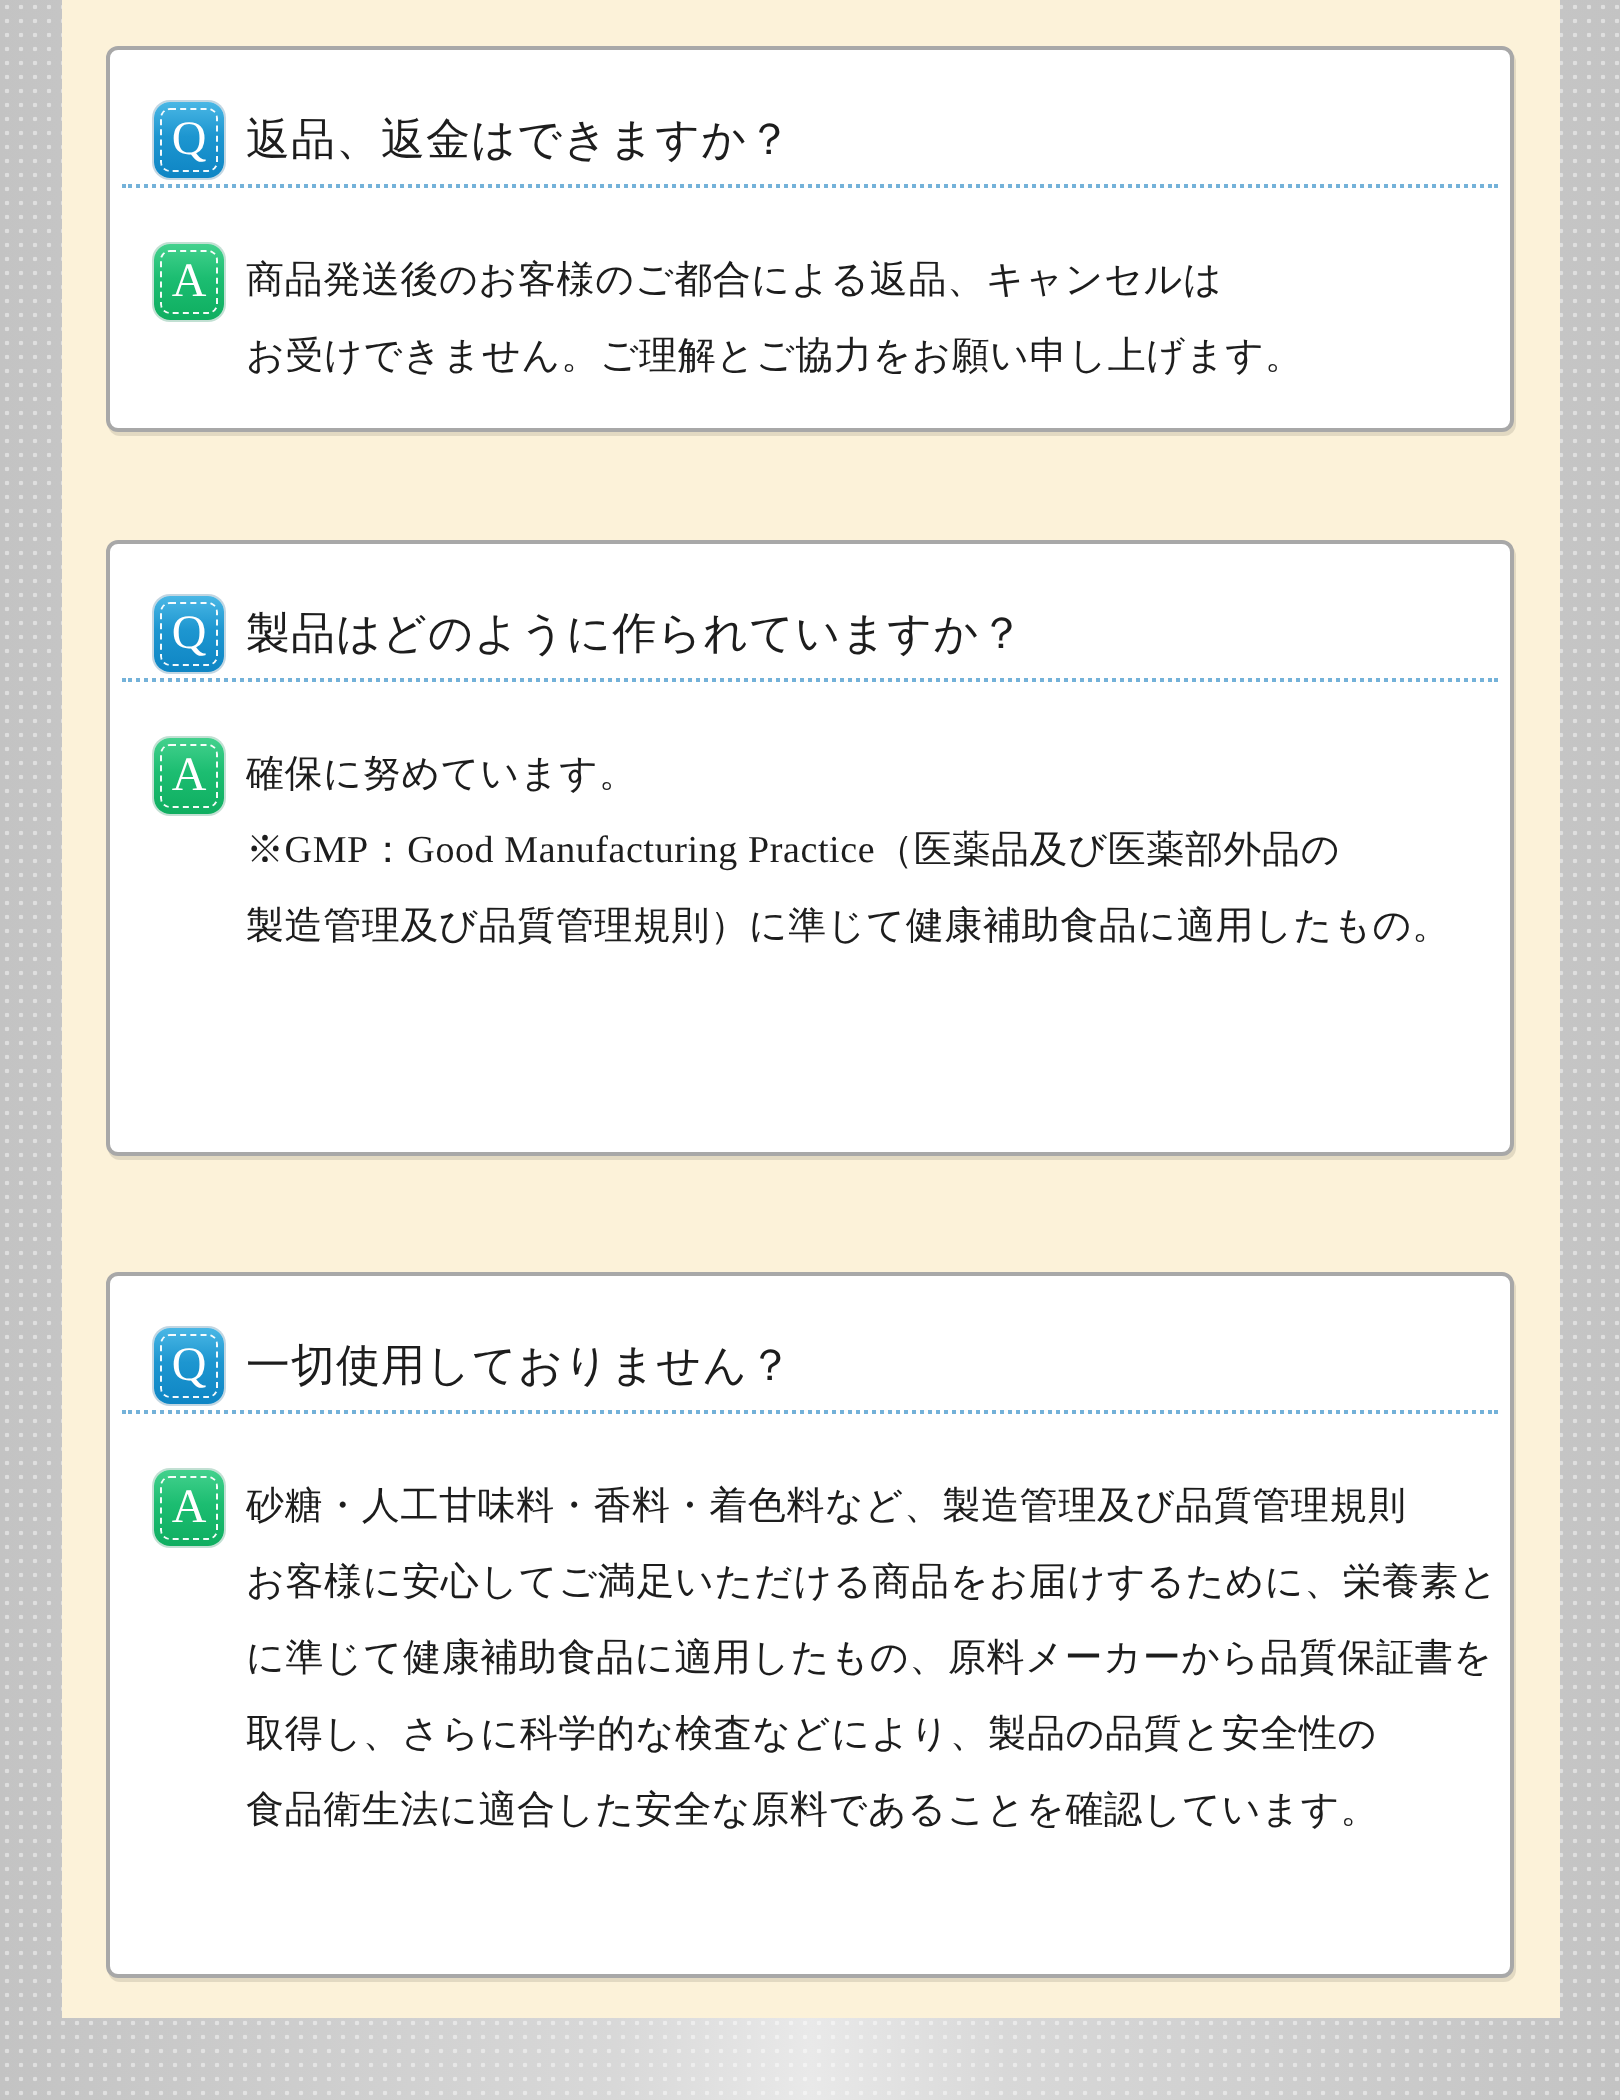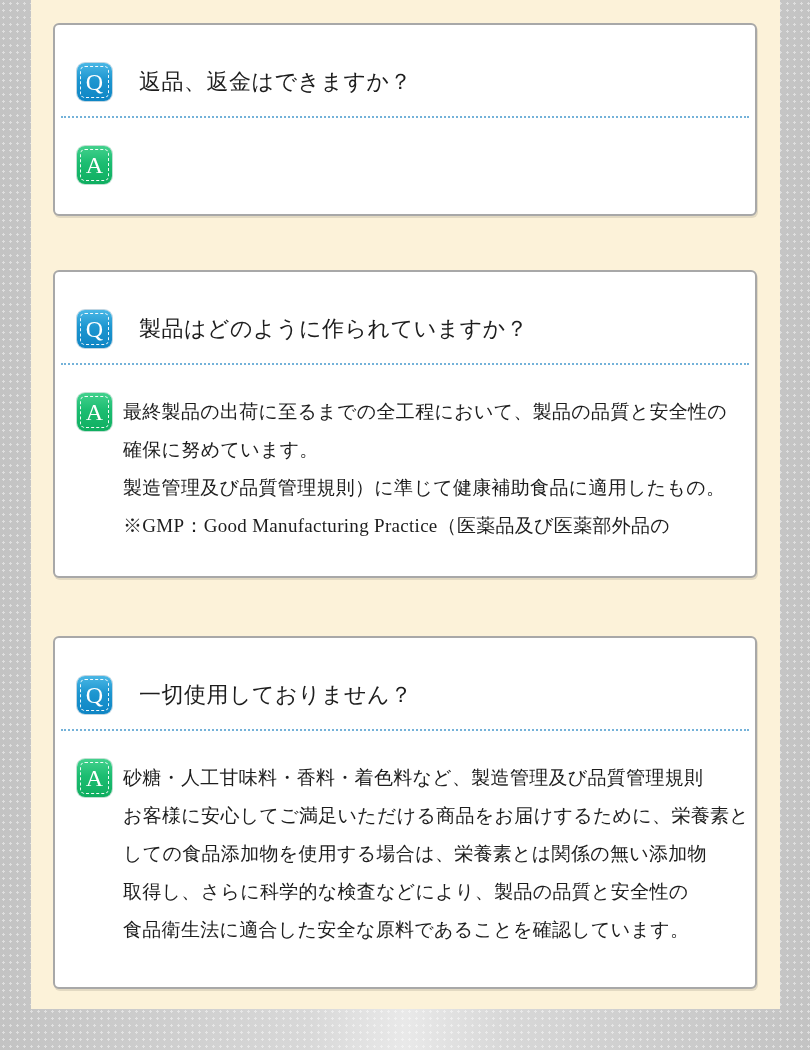"返品、返金はできますか？" .qtext { margin: 16px -> 0 }
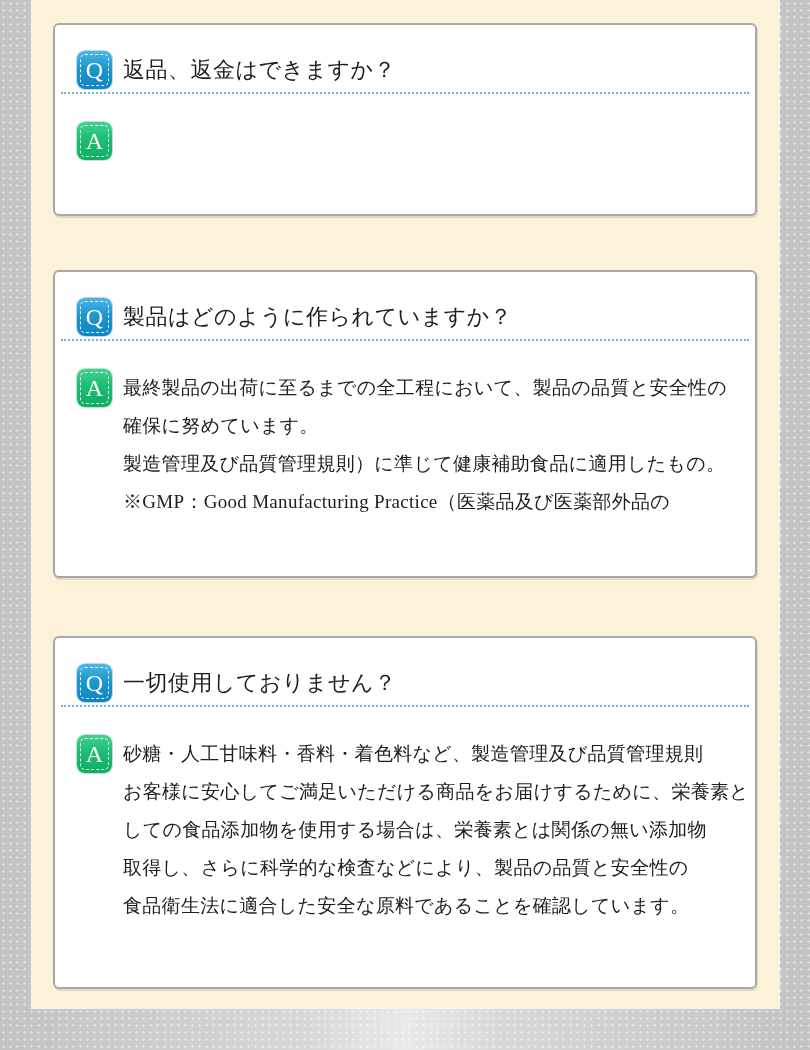"商品発送後のお客様のご都合による返品、キャンセルは" div.atext { html: none -> <div> <div>商品発送後のお客様のご都合による返品、キャンセルは</div> <div>お受けできません。ご理解とご協力をお願い申し上げます。</div> </div> }
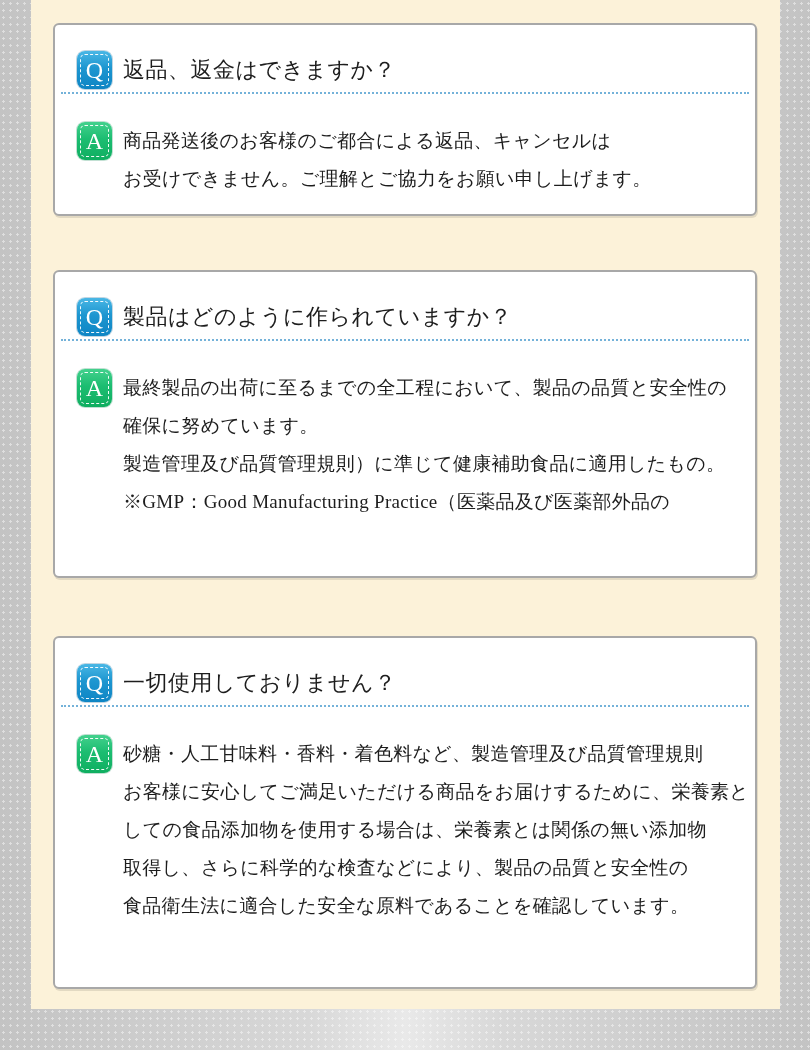"最終製品の出荷に至るまでの全工程において、製品の品質と安全性の" div.aline { html: <div>最終製品の出荷に至るまでの全工程において、製品の品質と安全性の</div> -> none }
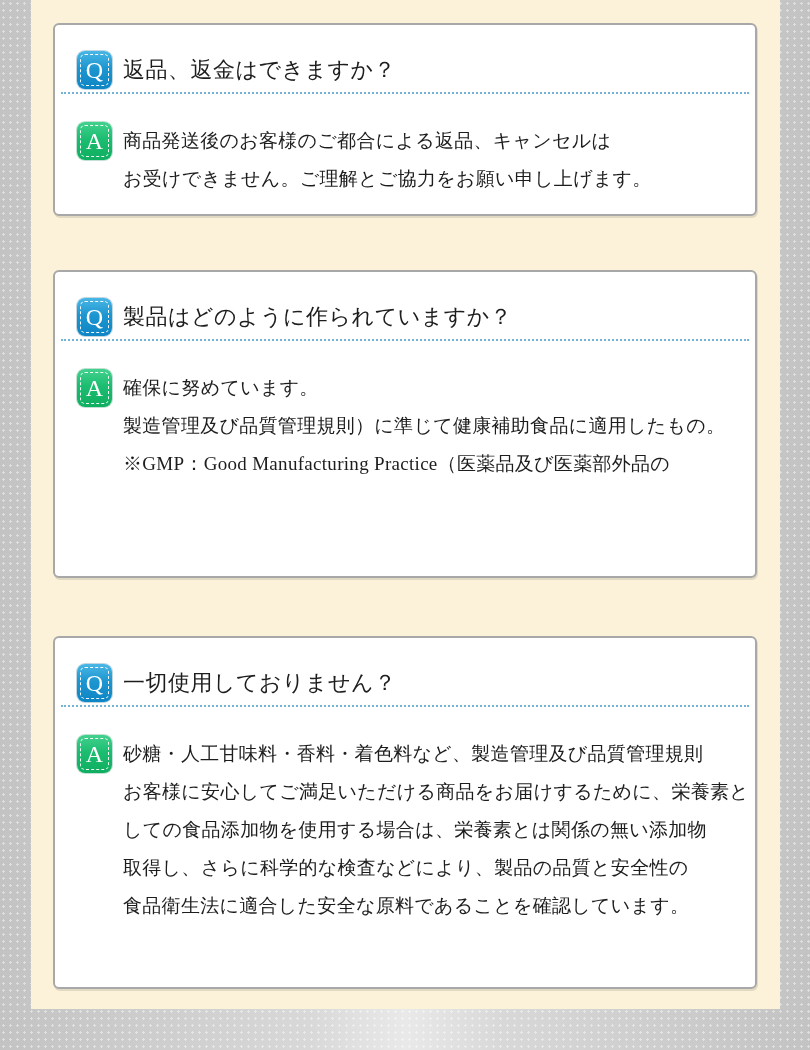"製造管理及び品質管理規則）に準じて健康補助食品に適用したもの。" div.aline { order: before "※GMP：Good Manufacturing" -> after "※GMP：Good Manufacturing" }
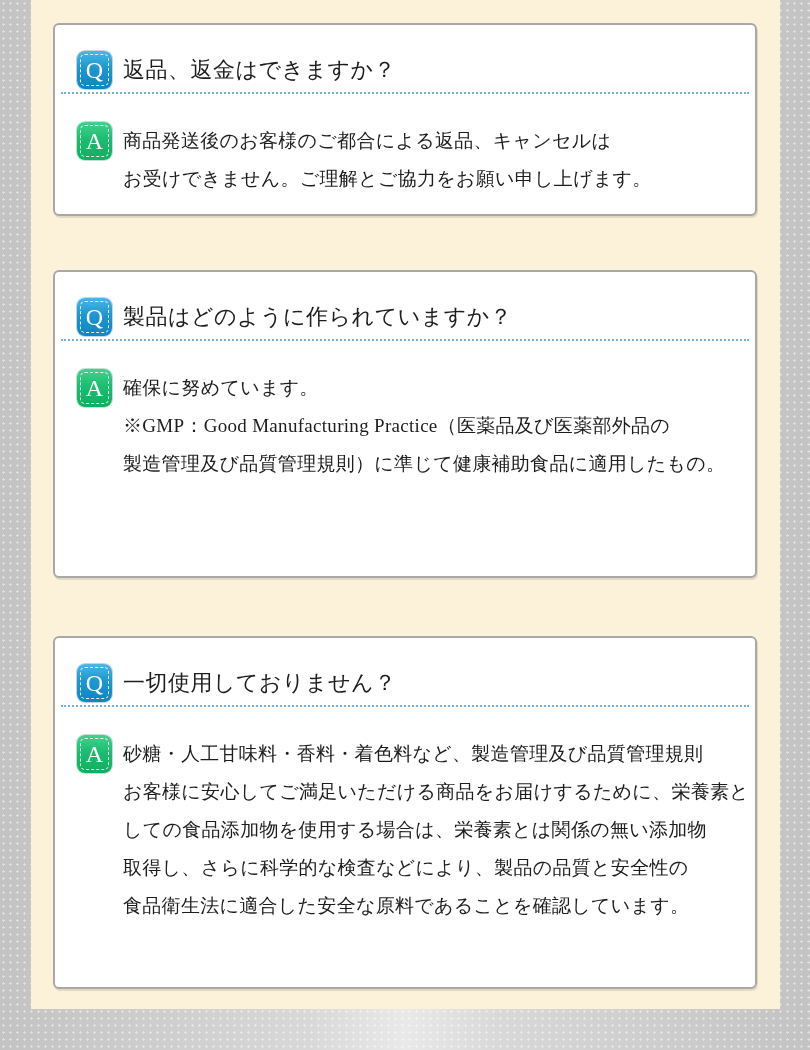"しての食品添加物を使用する場合は、栄養素とは関係の無い添加物" div.aline { text: しての食品添加物を使用する場合は、栄養素とは関係の無い添加物 -> に準じて健康補助食品に適用したもの、原料メーカーから品質保証書を }
